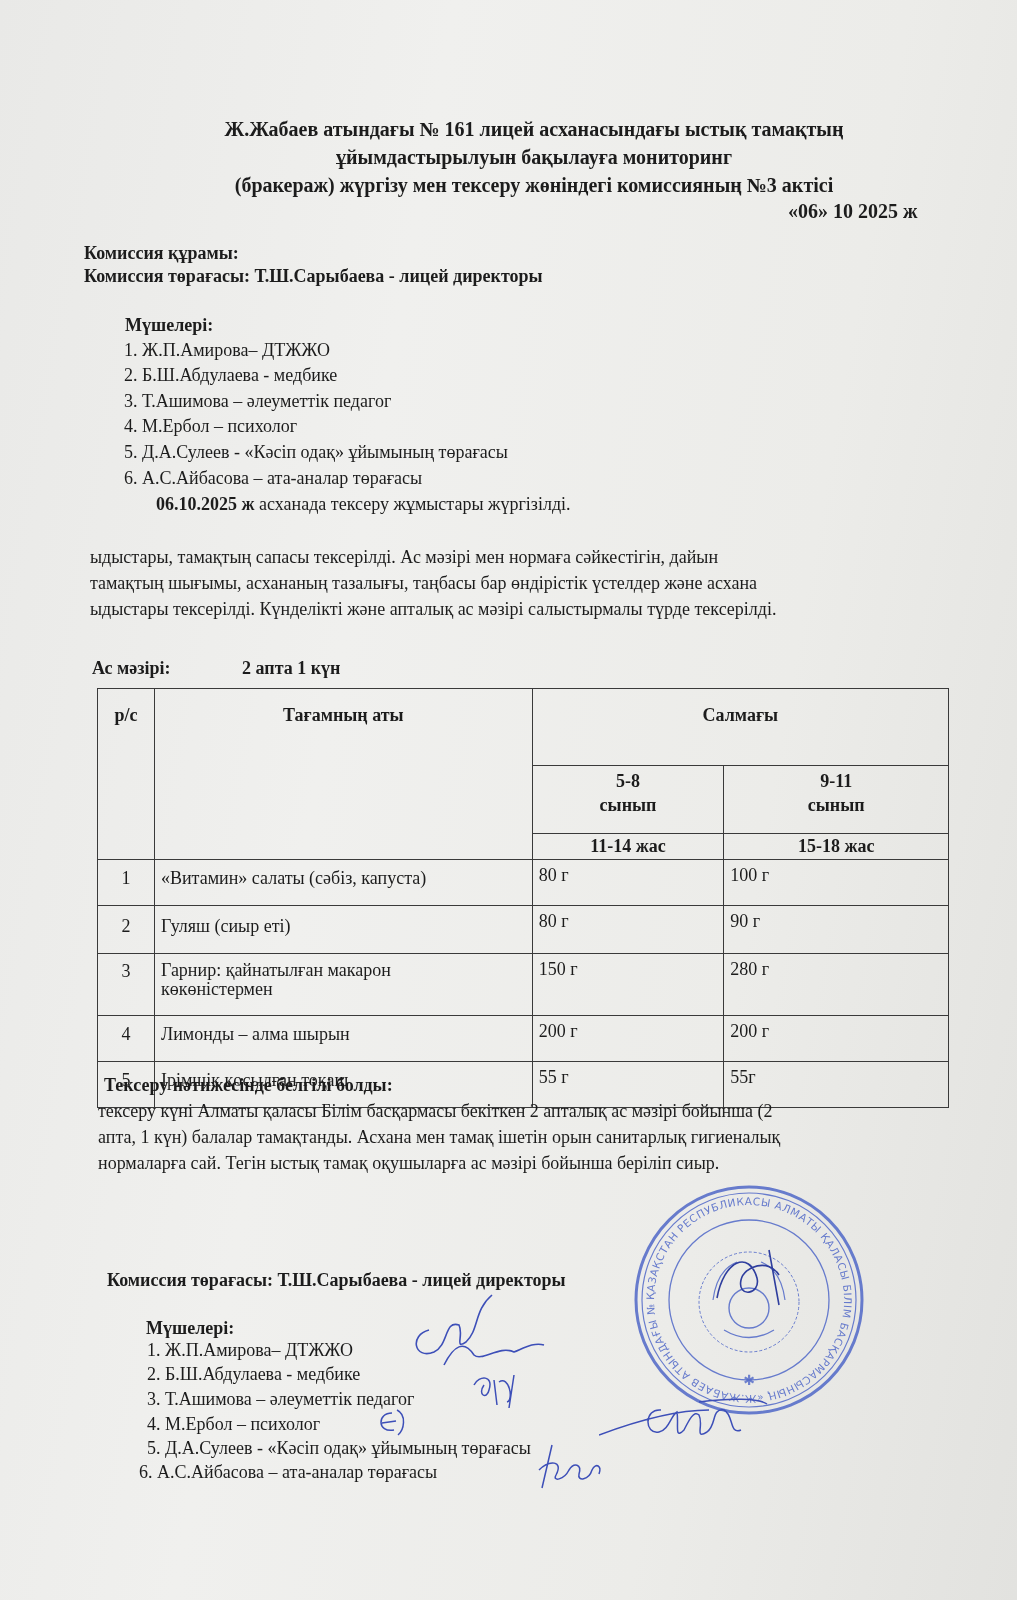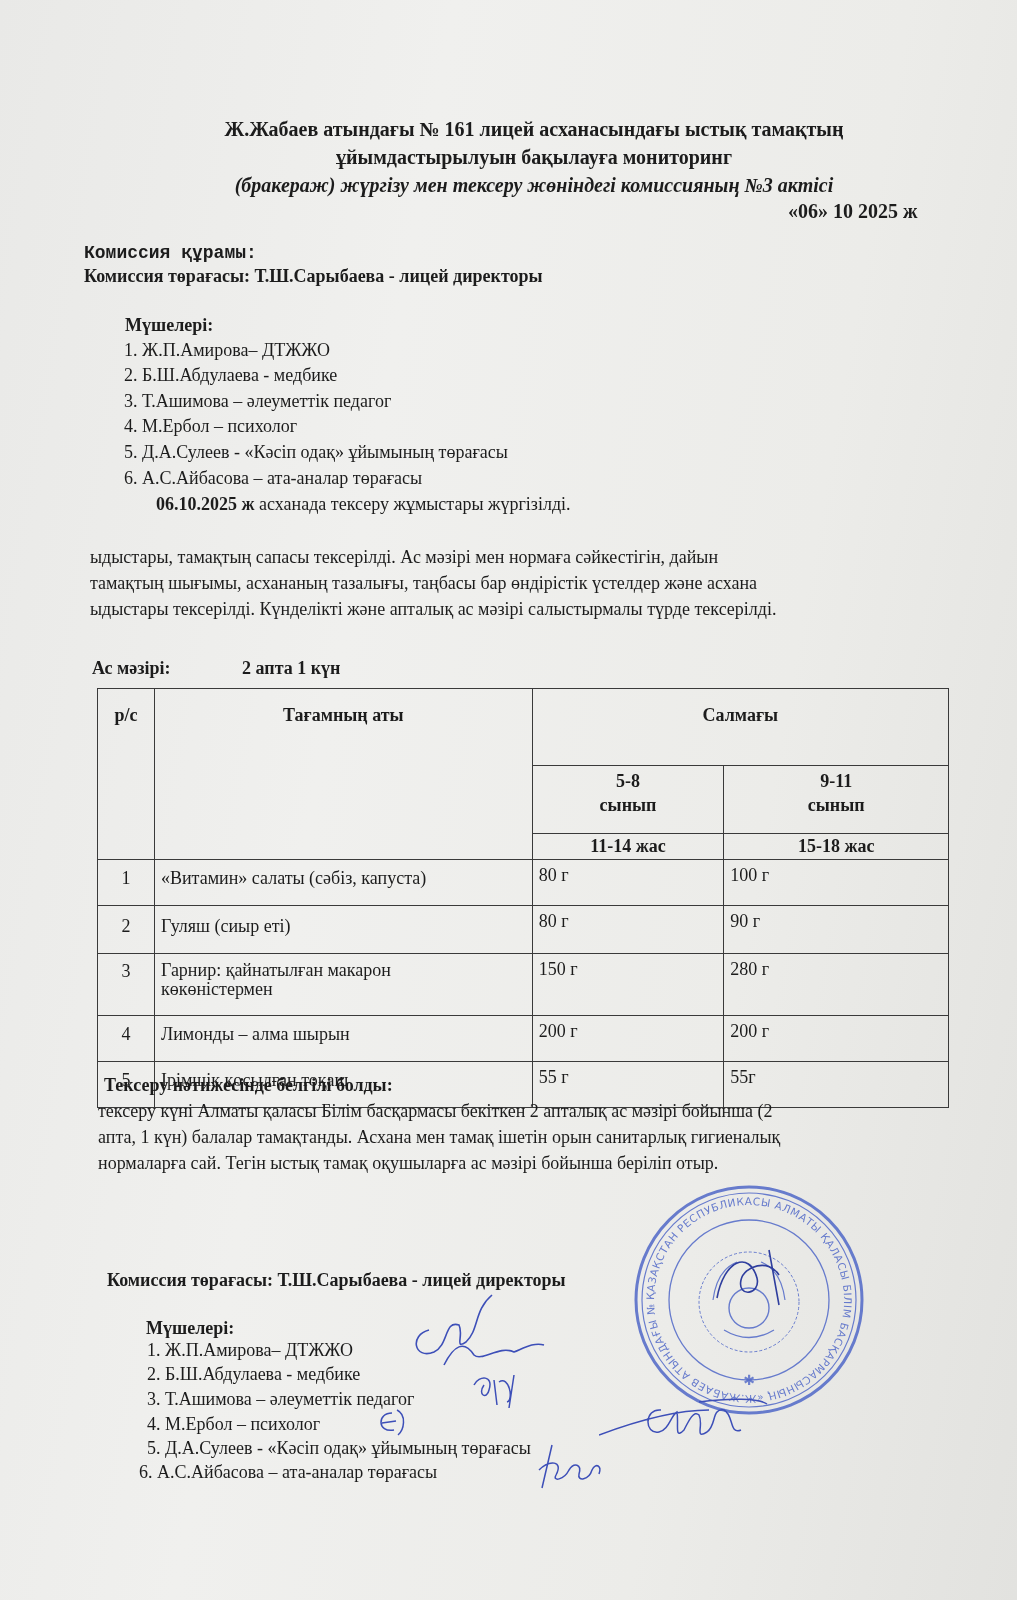"(бракераж) жүргізу мен тексеру жөніндегі" div.abs { font-style: italic -> none }
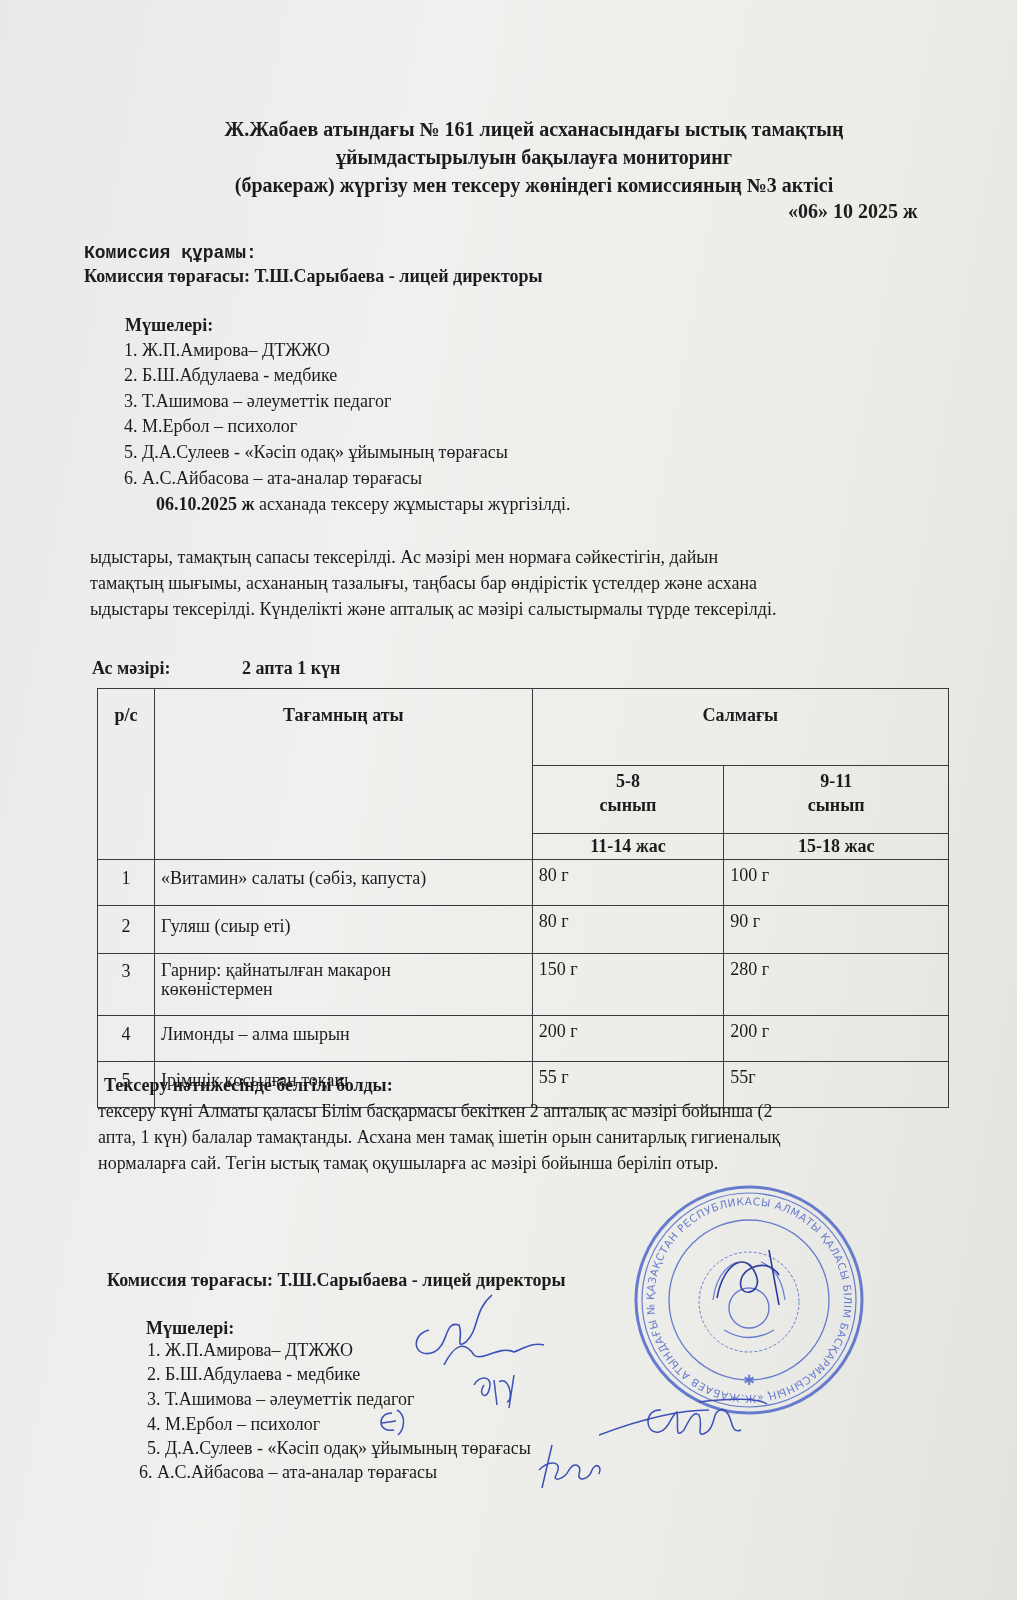"Комиссия құрамы:" div.abs { font-family: Liberation Mono, monospace -> none }
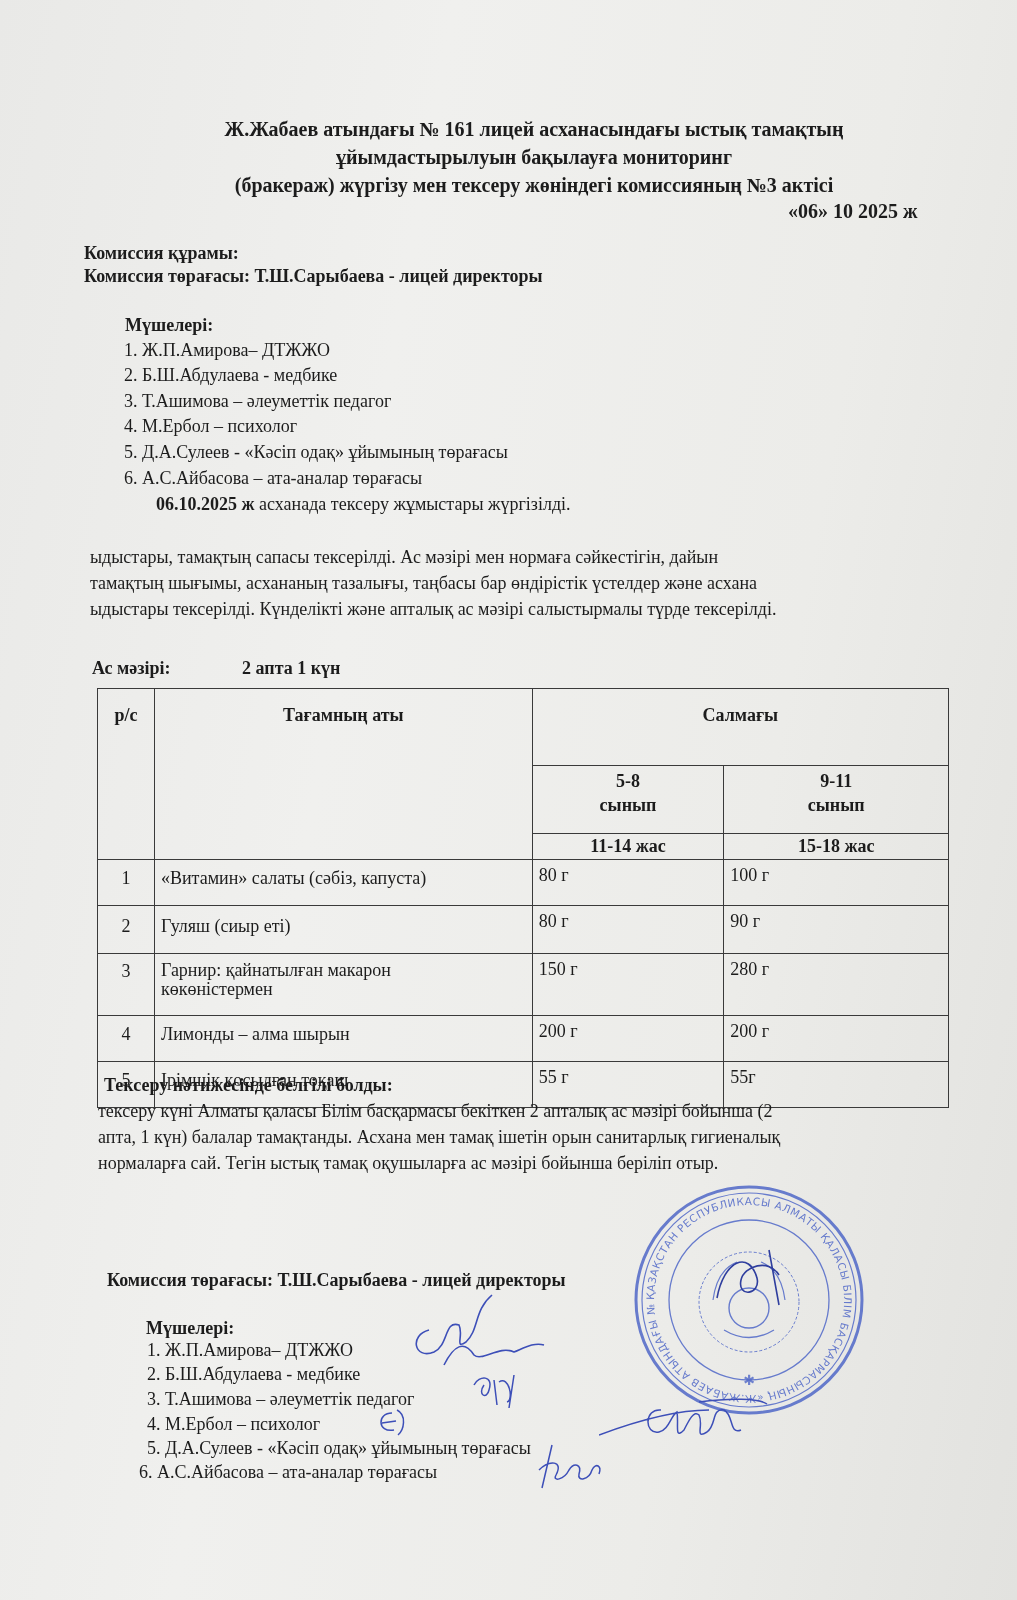"нормаларға сай. Тегін ыстық тамақ" div.abs { text: отыр -> сиыр }
